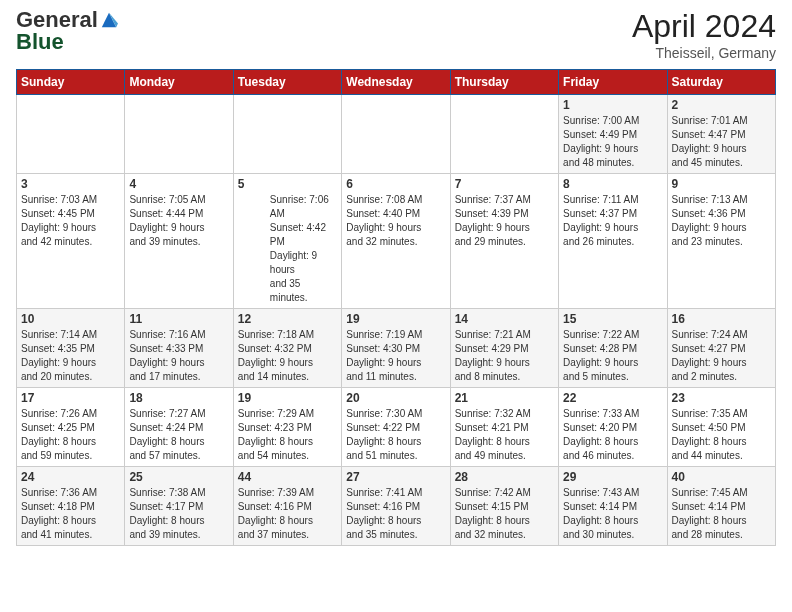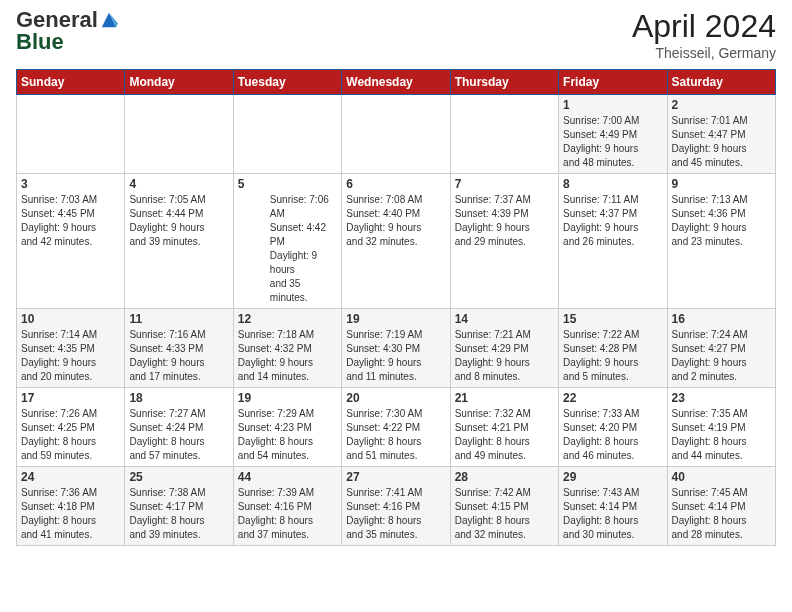"Sunrise: 7:35 AM" div.day-info { text: 4:19 -> 4:50 }
